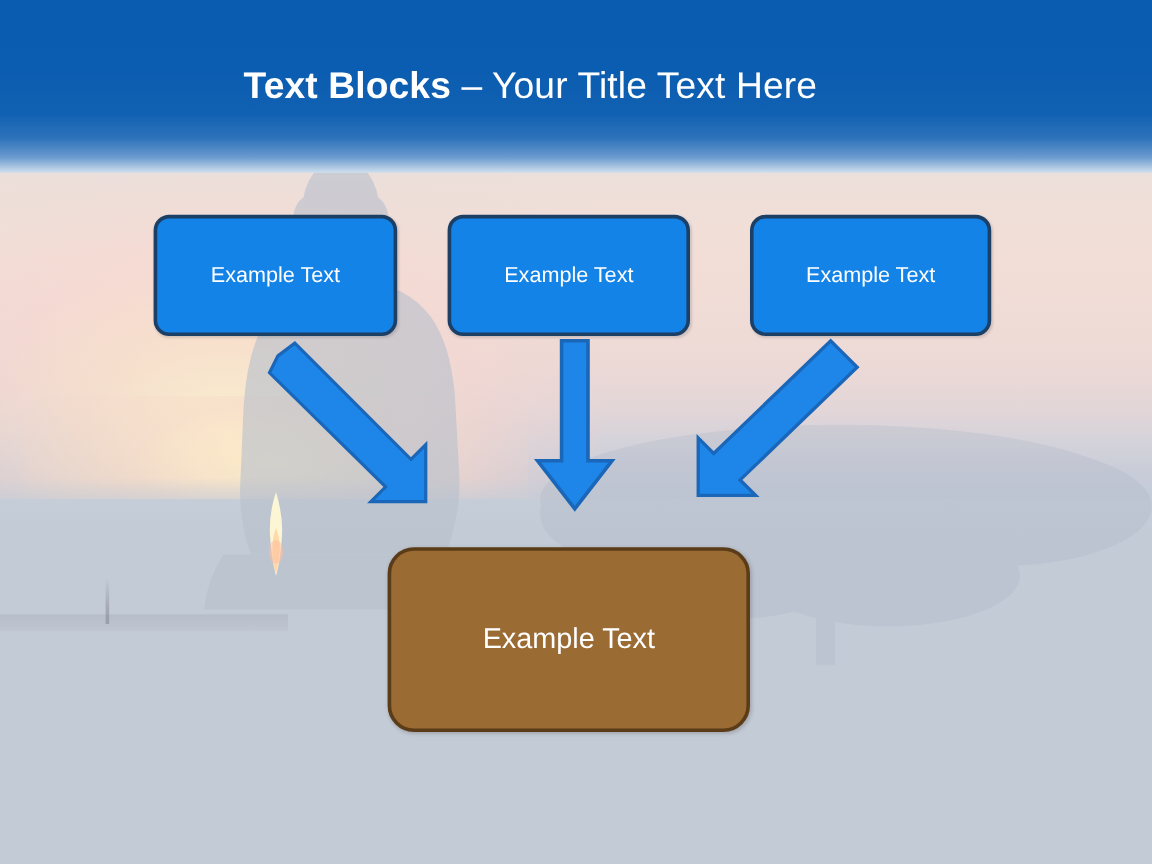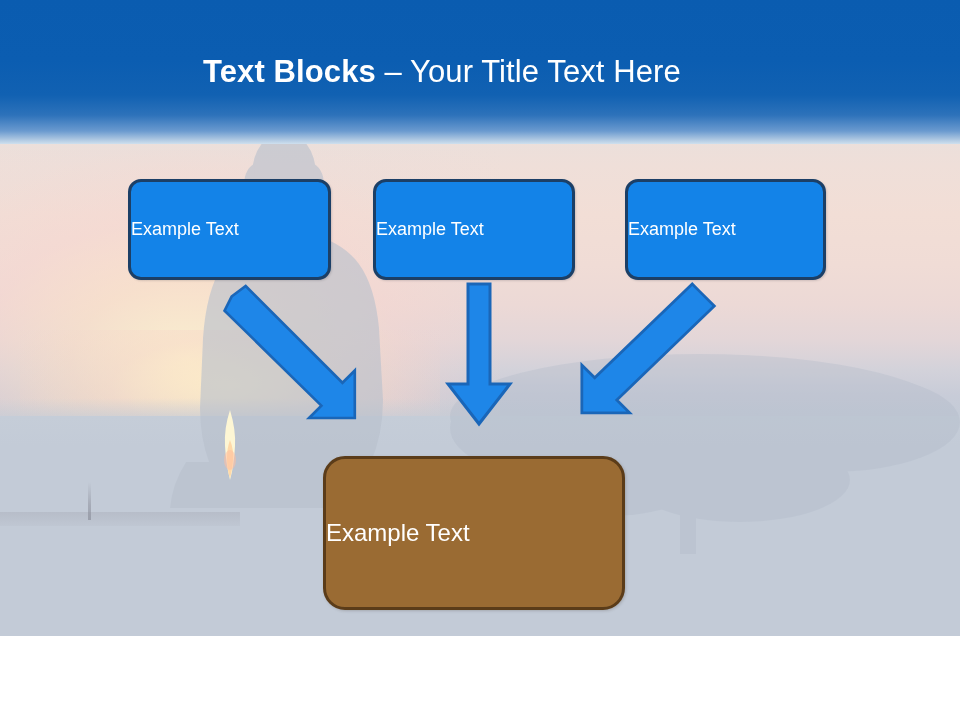"Text Blocks – Your Title" .slide { height: 636px -> 720px }
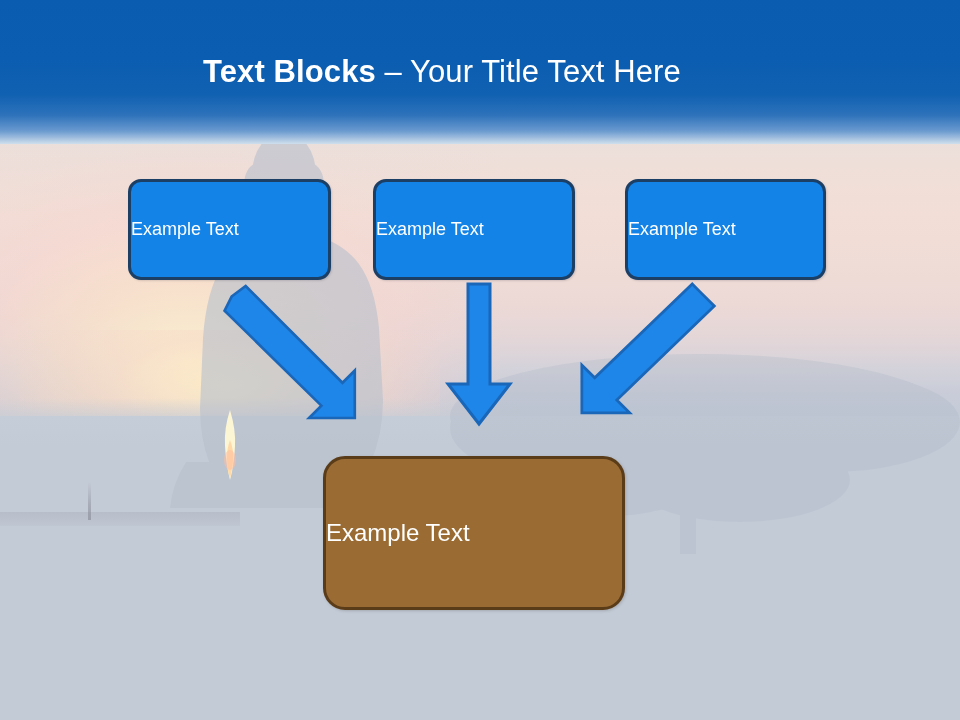"Example Text" .node { justify-content: none -> center }
